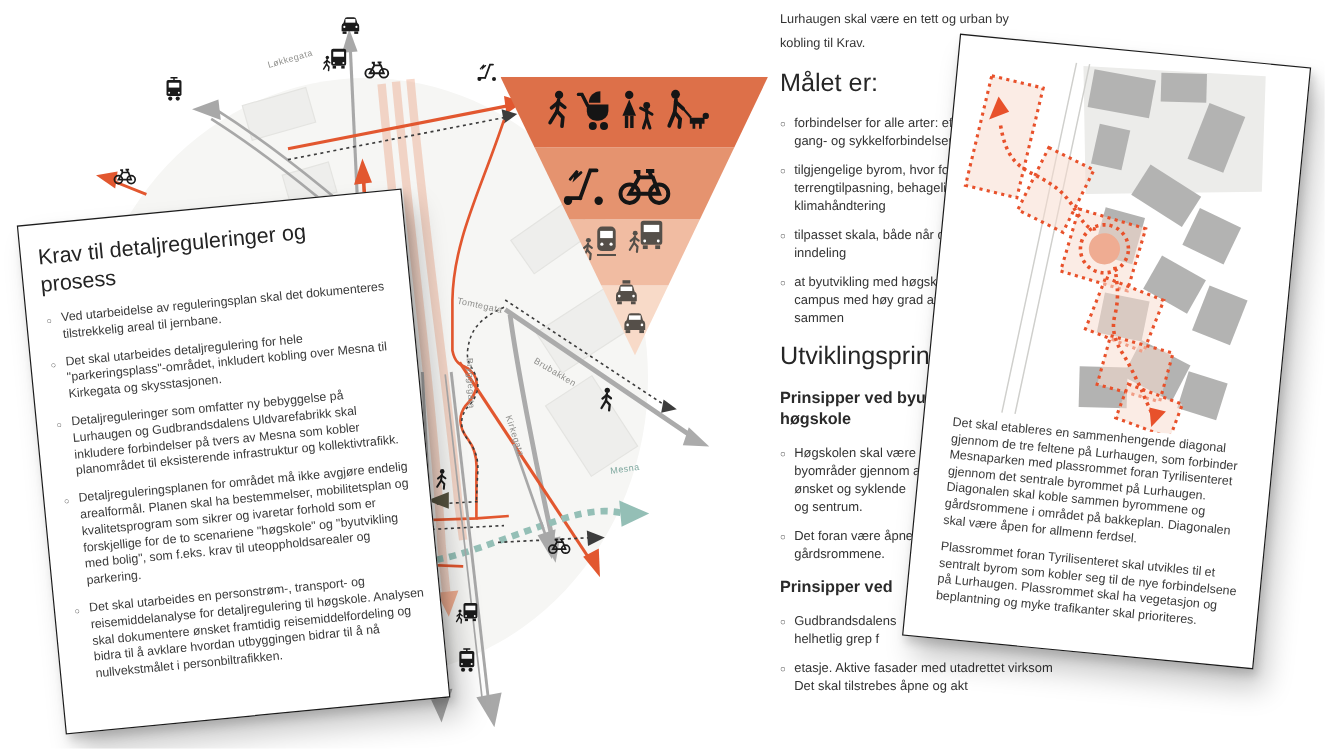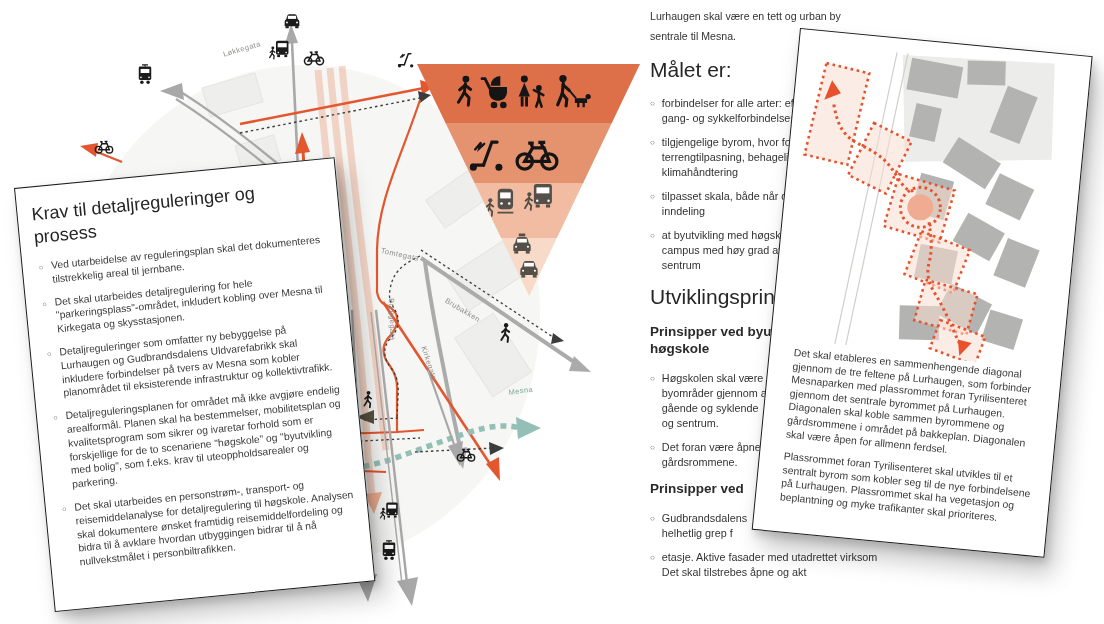"sentrale til Mesna." div.mc-intro { text: sentrale til Mesna -> kobling til Krav }
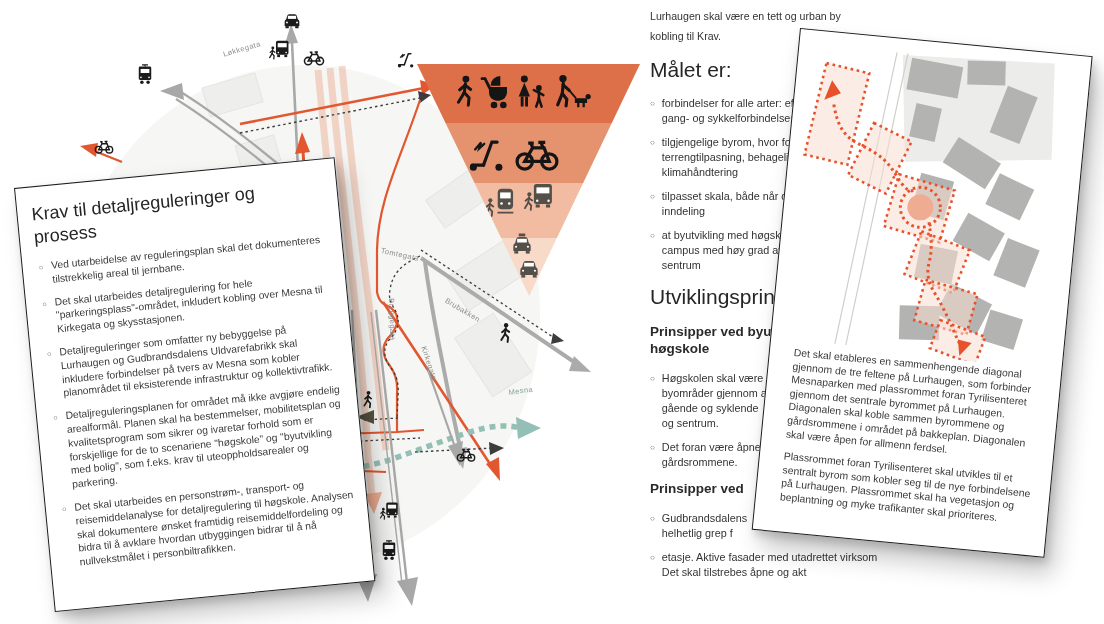"sentrum" div.bl-line { text: sentrum -> sammen }
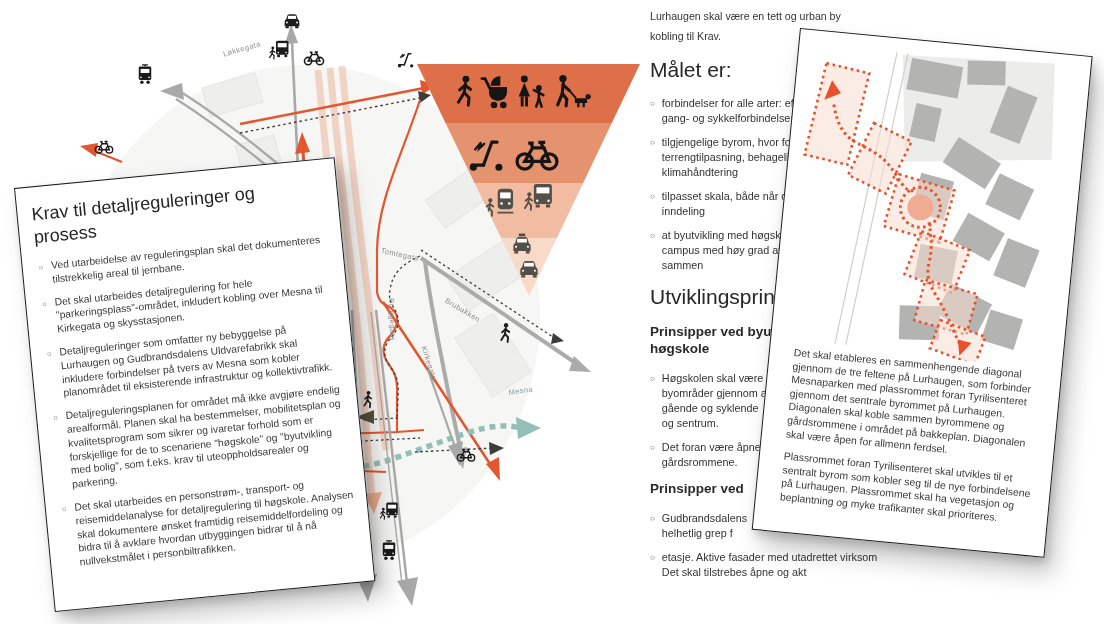"gående og syklende" div.bl-line { text: gående -> ønsket }
